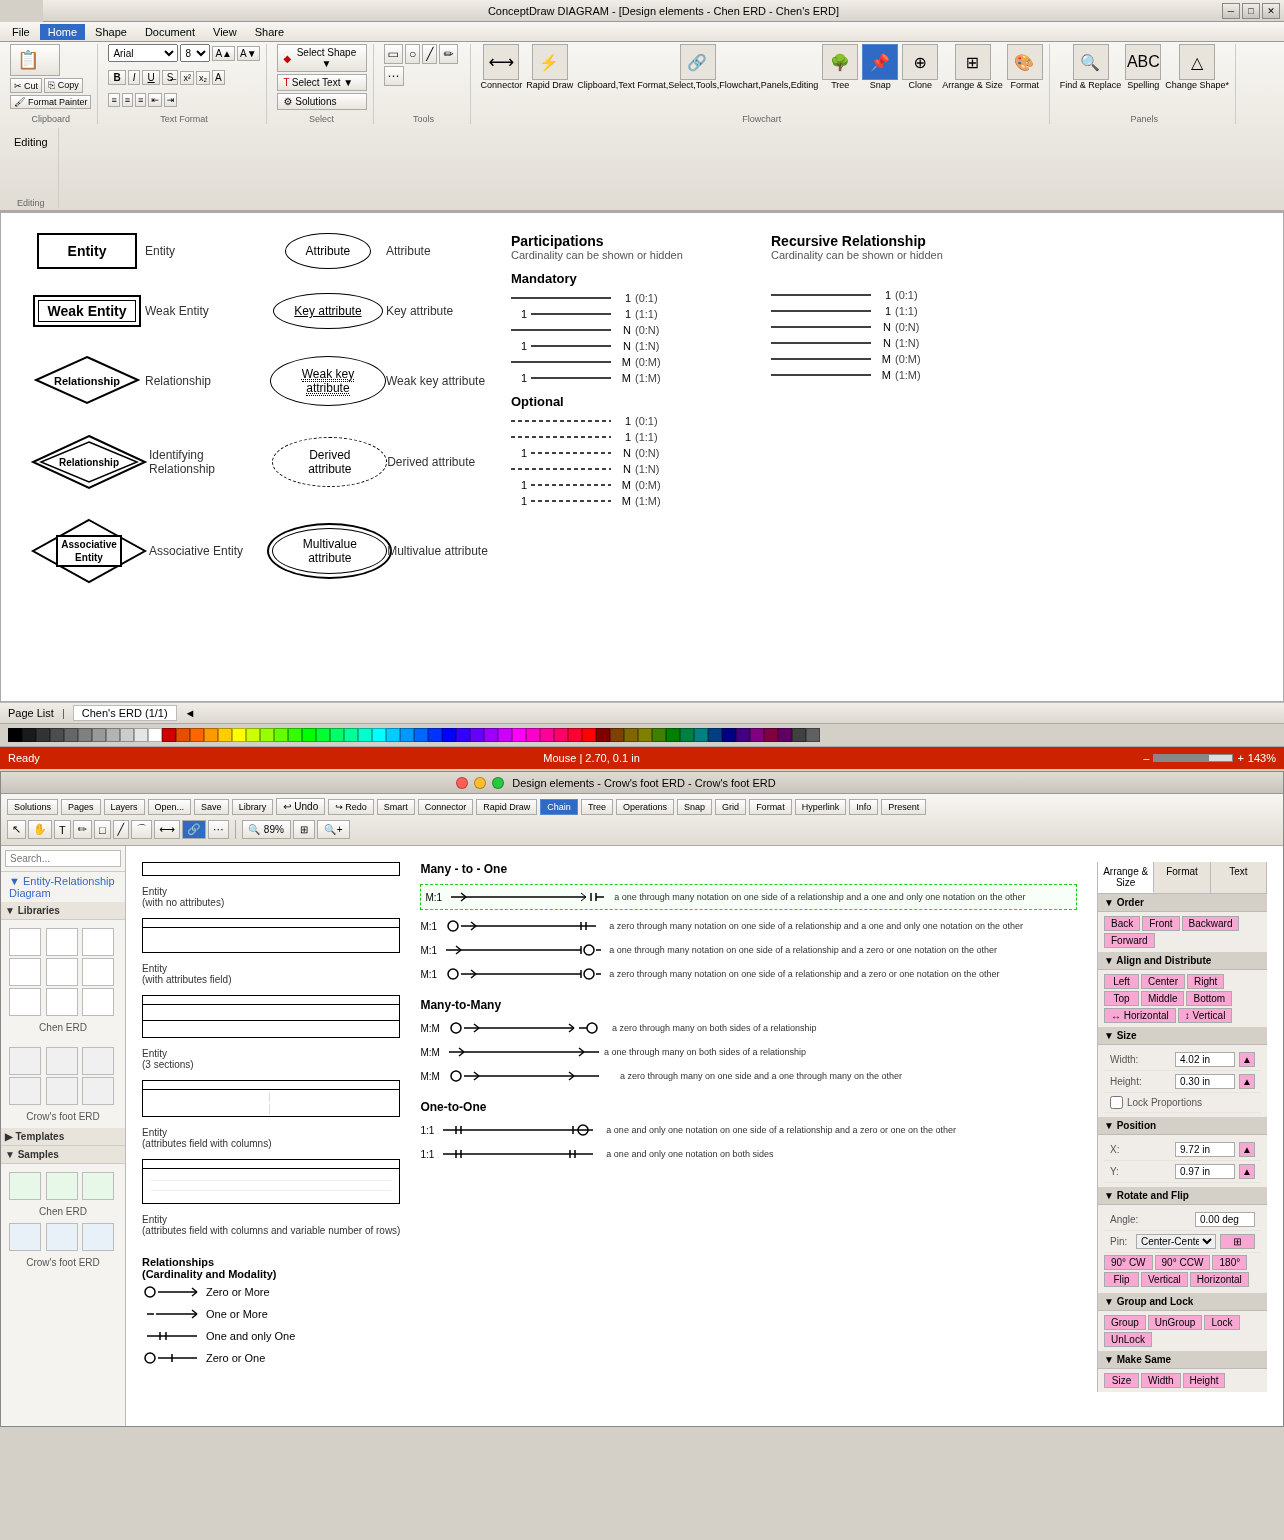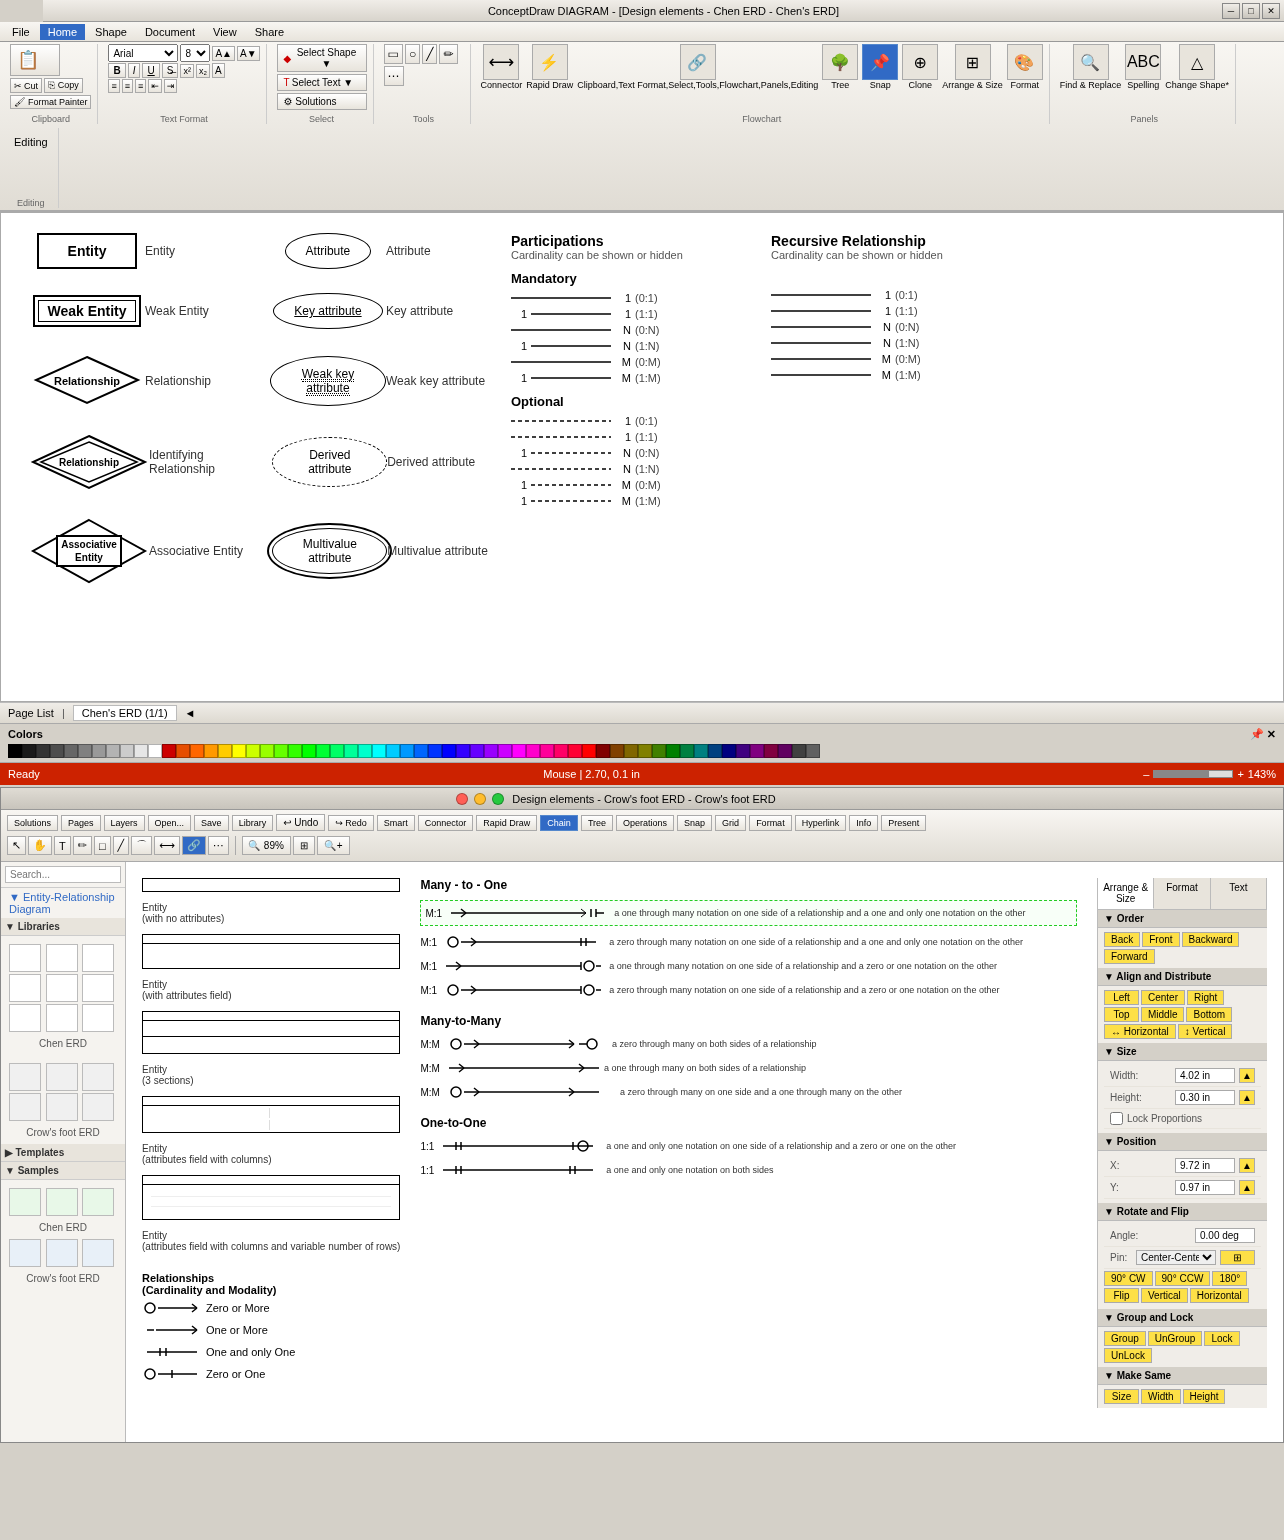"Arial" div { gap: 1px -> 8px }
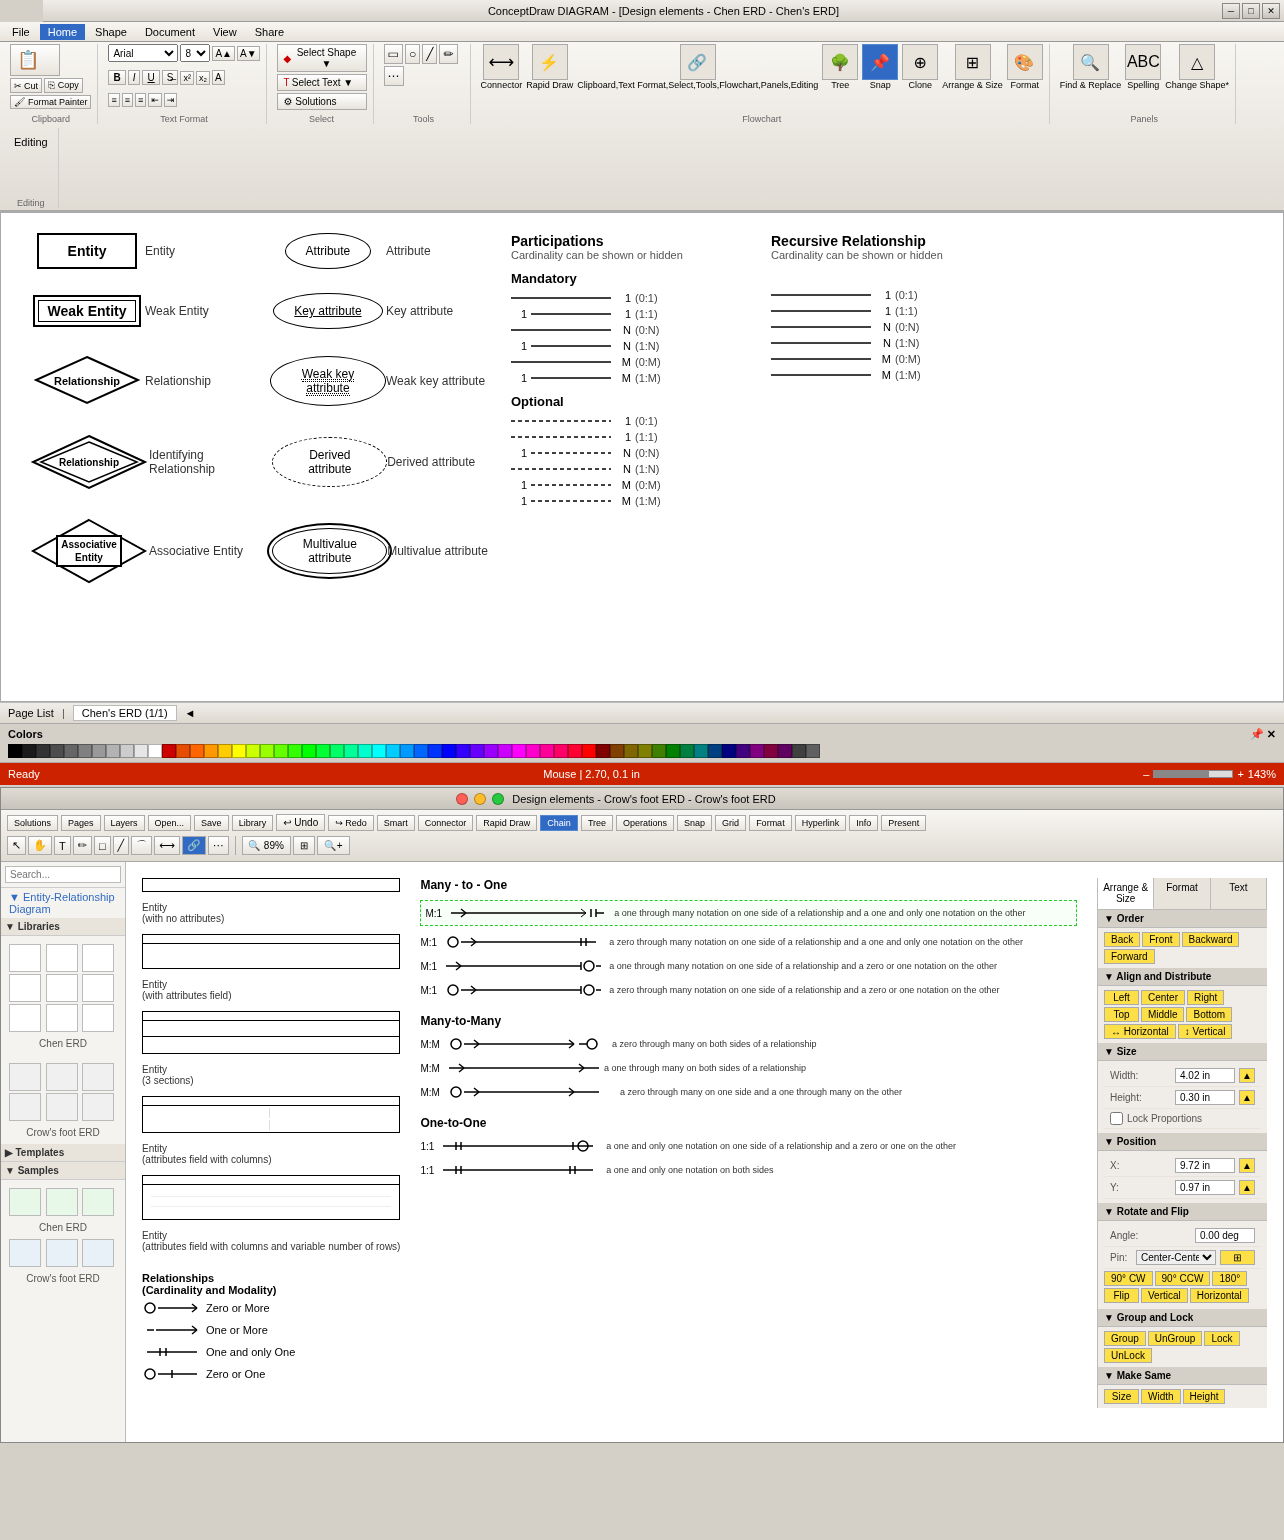"Colors" div.colors-title { html: <div> <span>Colors</span> <span>📌 ✕</span> </div> -> none }
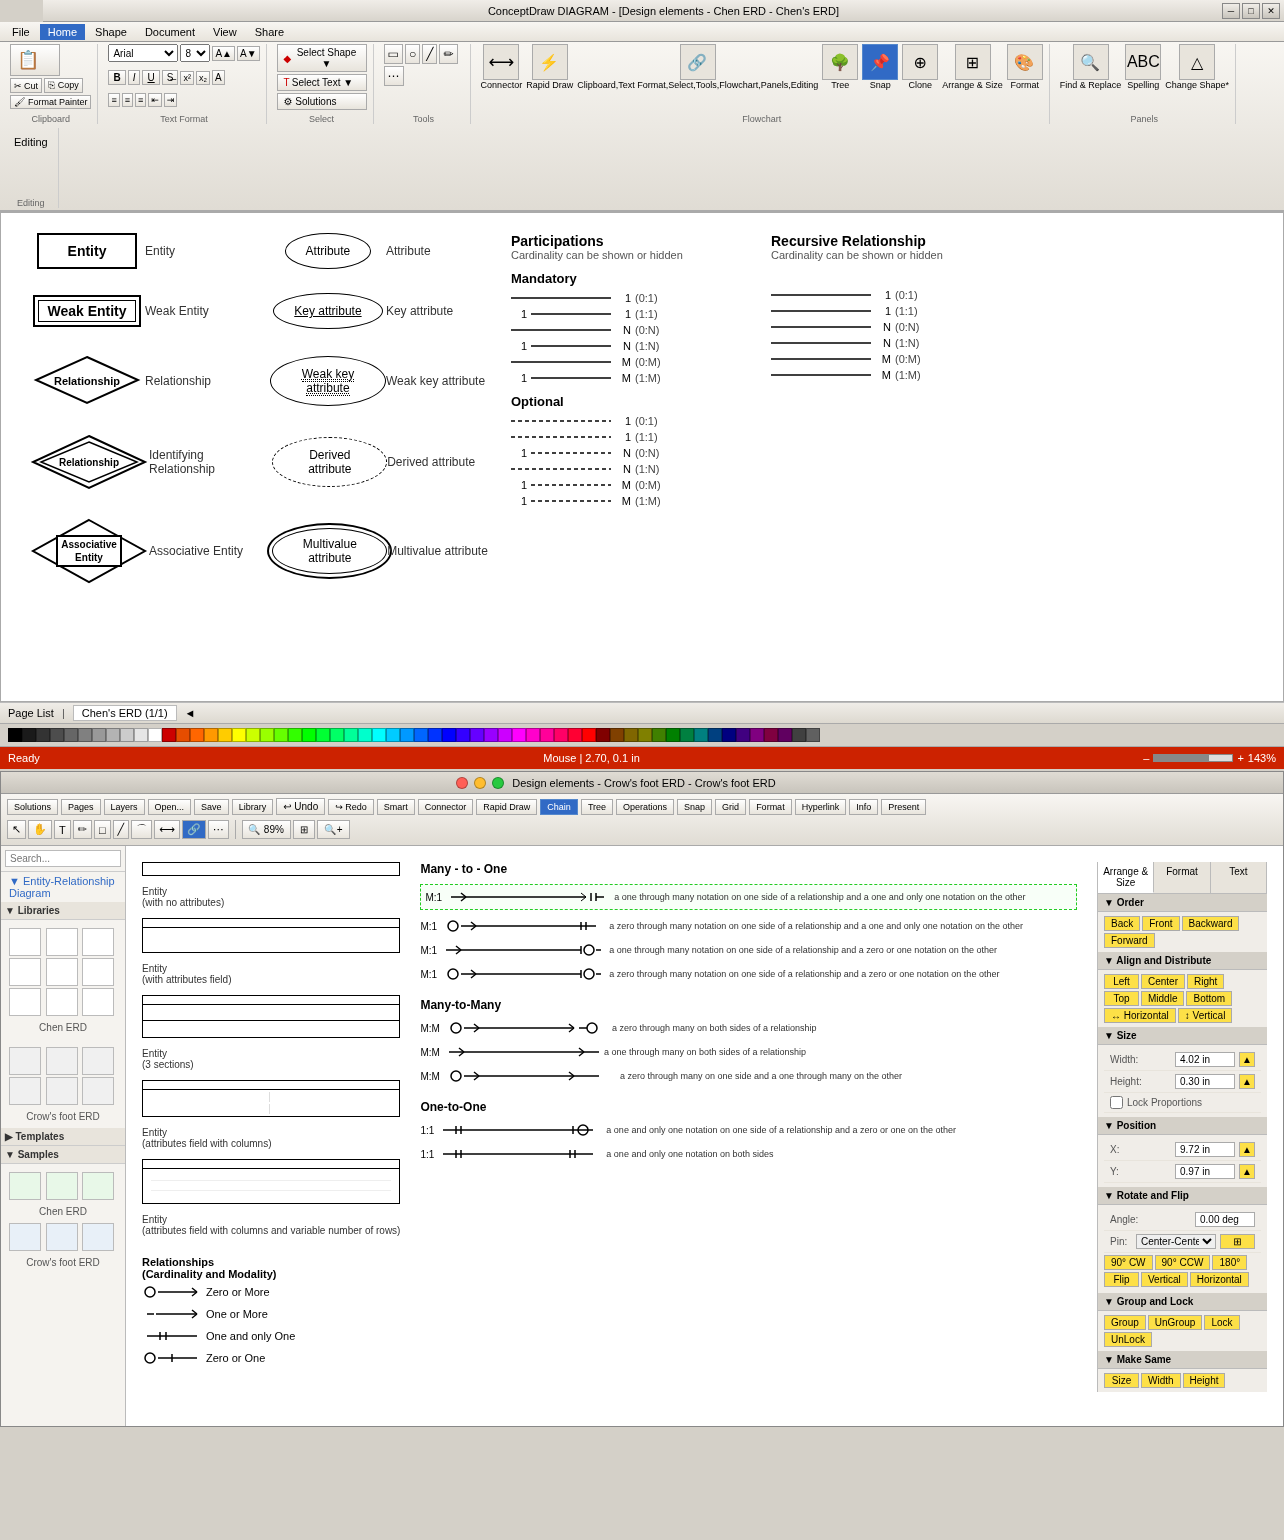"Back" .prop-btn { background: #fde047 -> #f9a8d4 }
